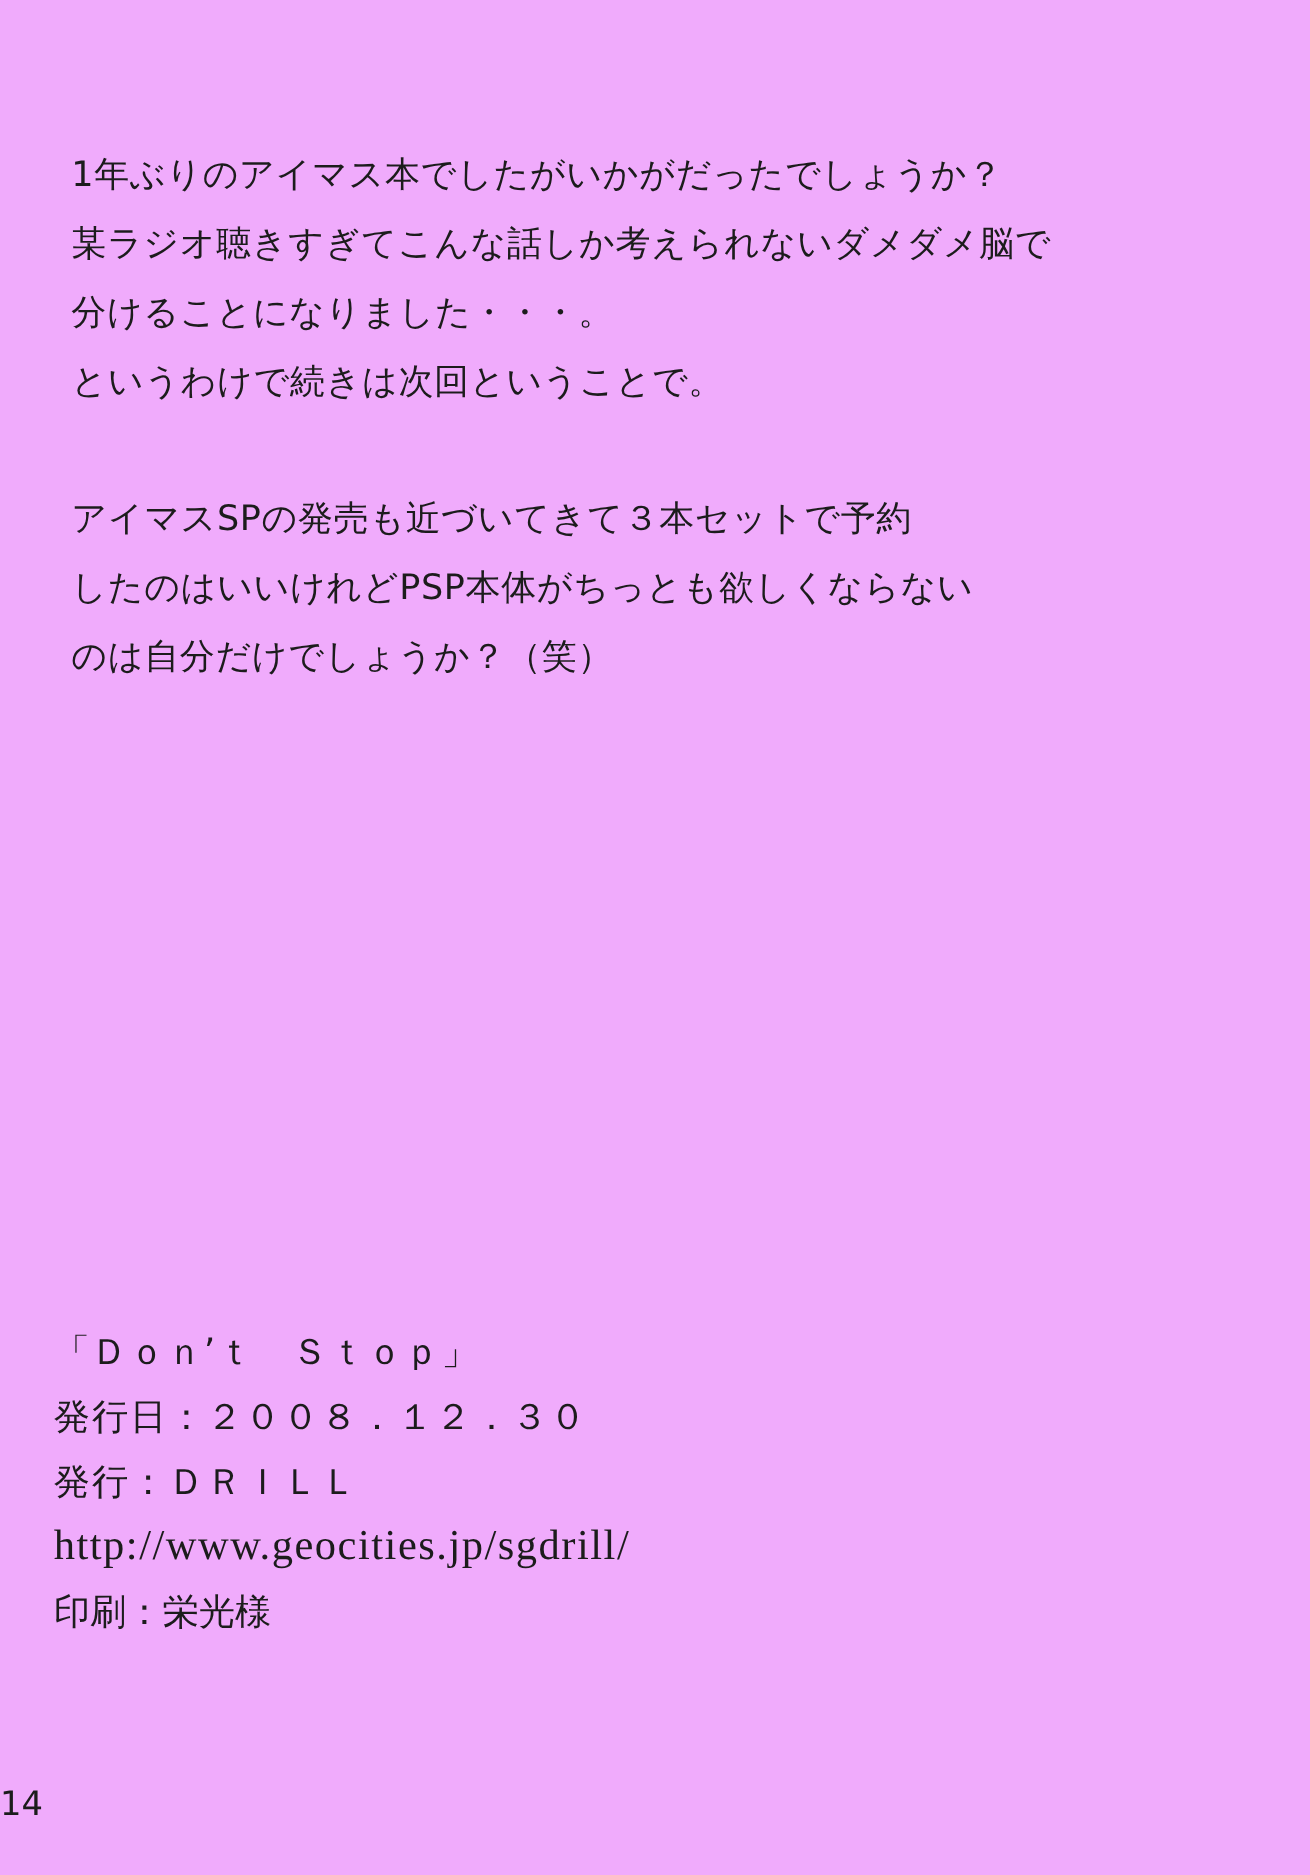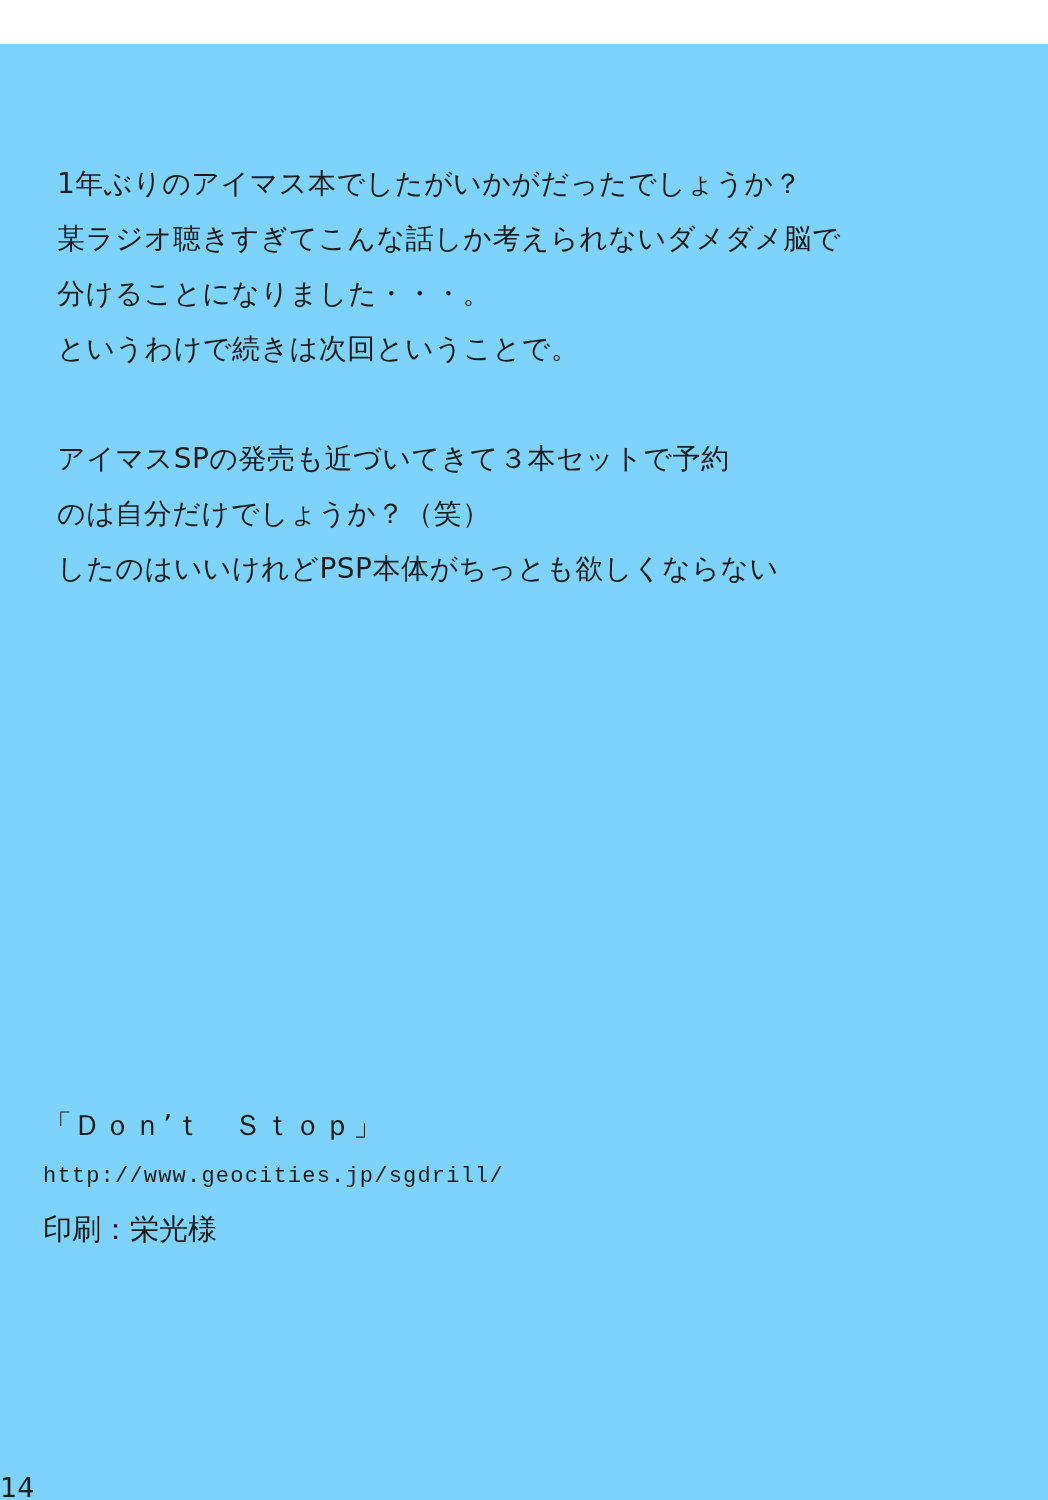"1年ぶりのアイマス本でしたがいかがだったでしょうか？" .page { background: #7dd3fc -> #f0abfc; margin-top: 44px -> none }
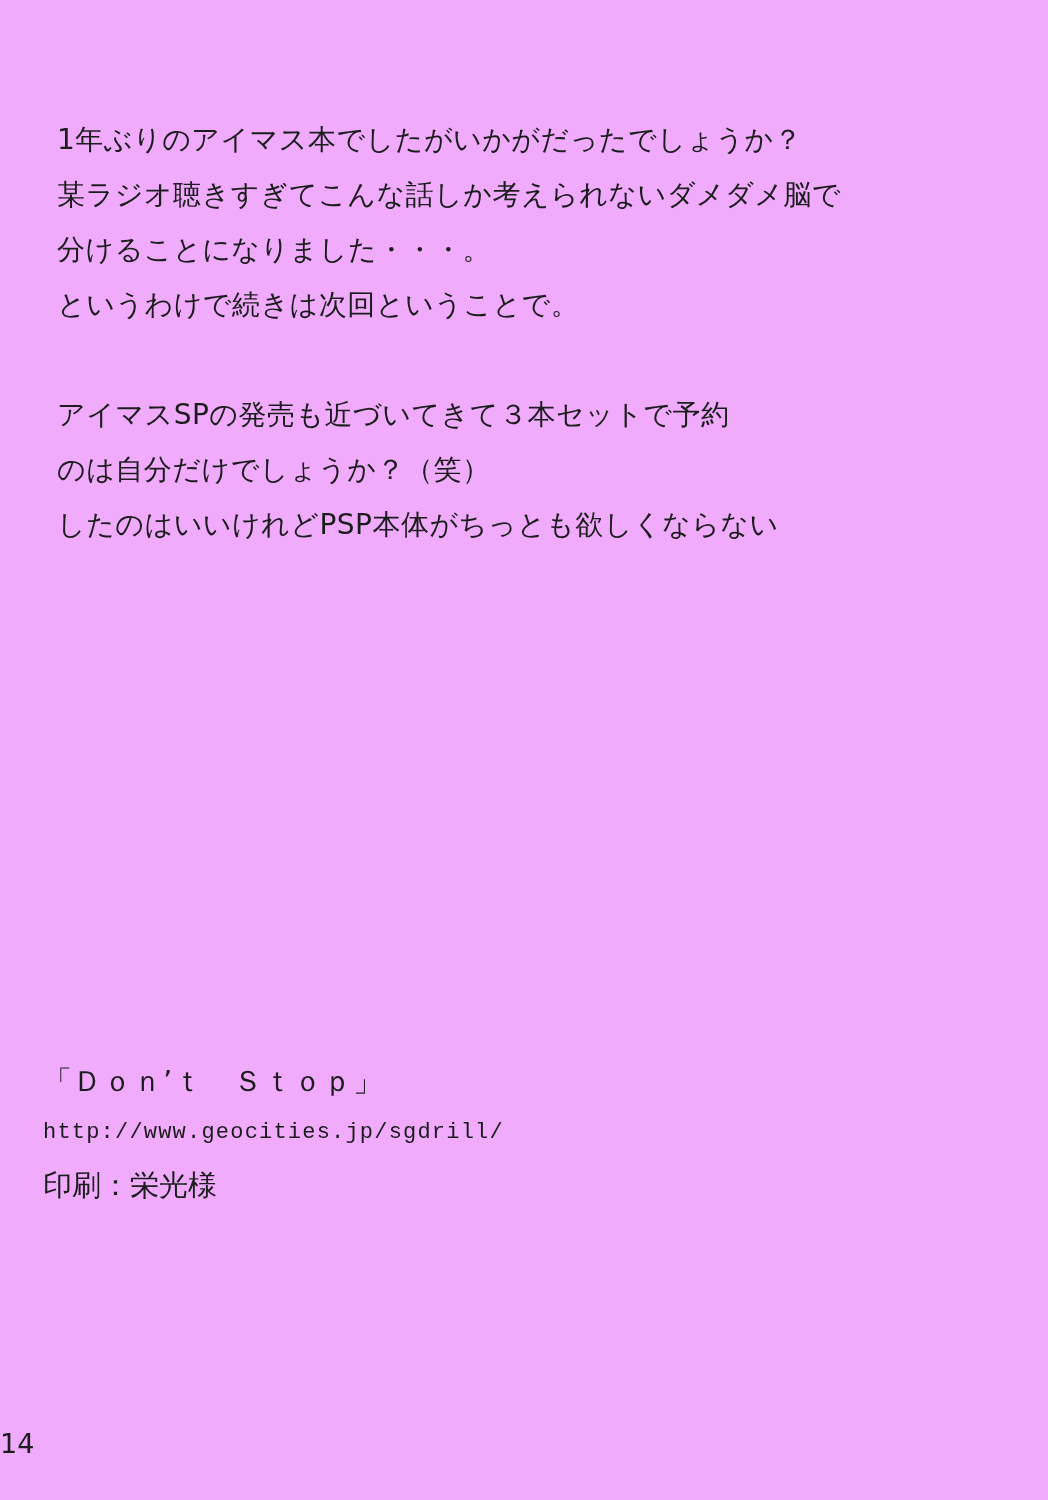"のは自分だけでしょうか？（笑）" p { order: before "したのはいいけれどPSP本体がちっとも欲しくならない" -> after "したのはいいけれどPSP本体がちっとも欲しくならない" }
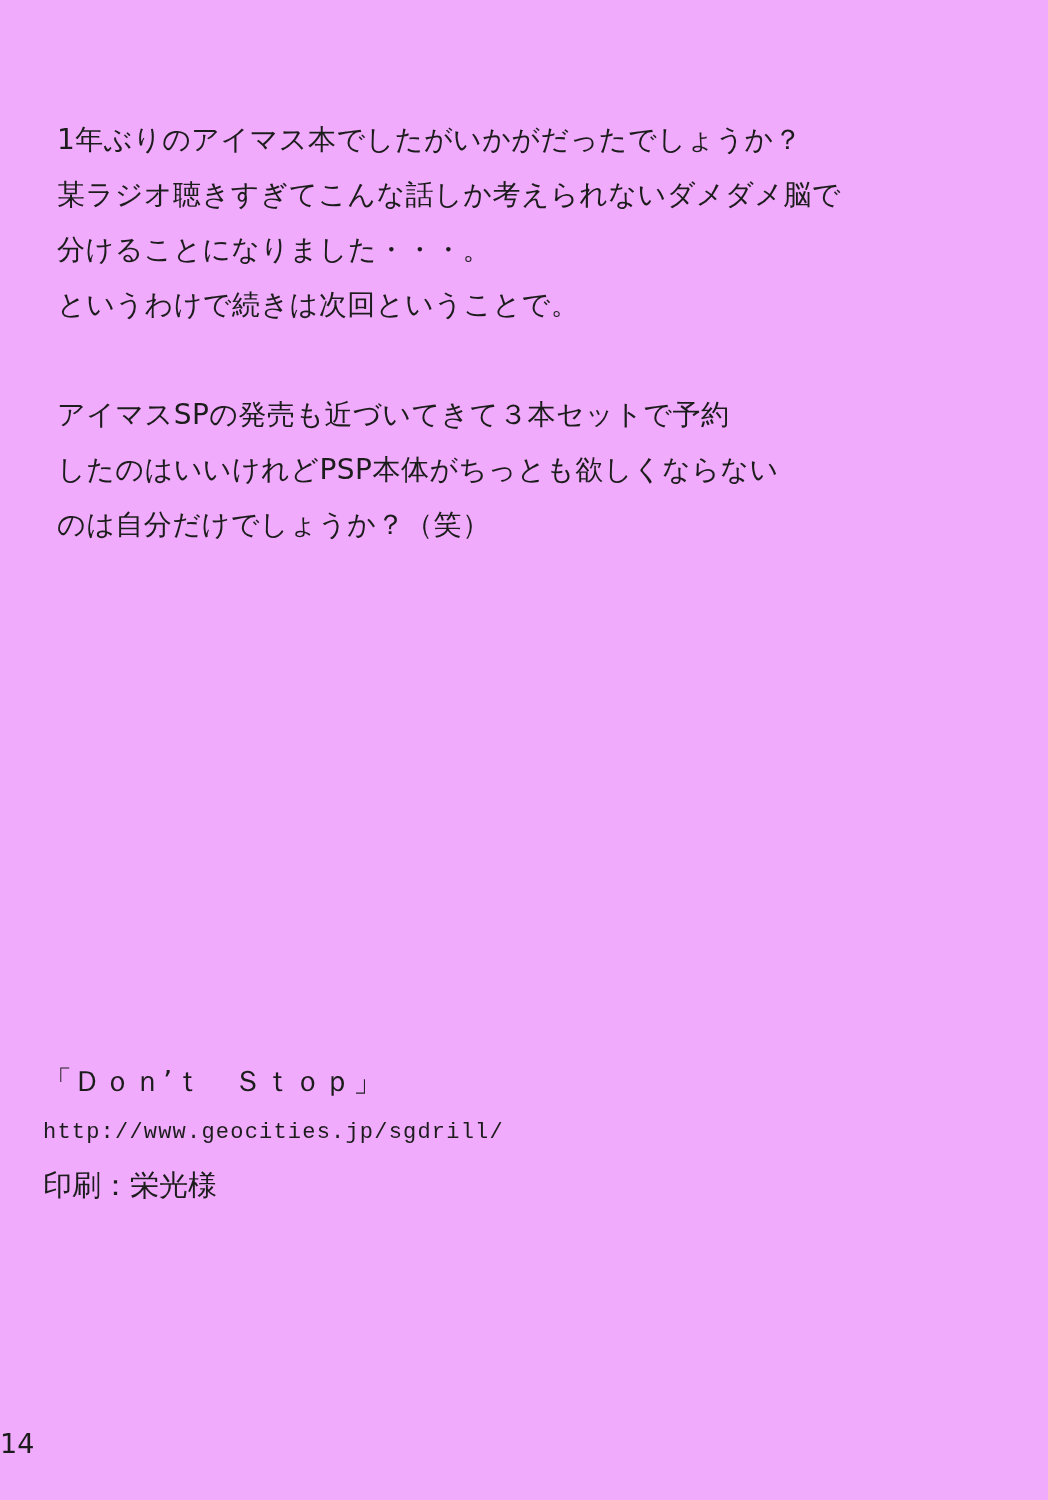"発行日：２００８．１２．３０" div.date-line { html: none -> <div>発行日：２００８．１２．３０</div> }
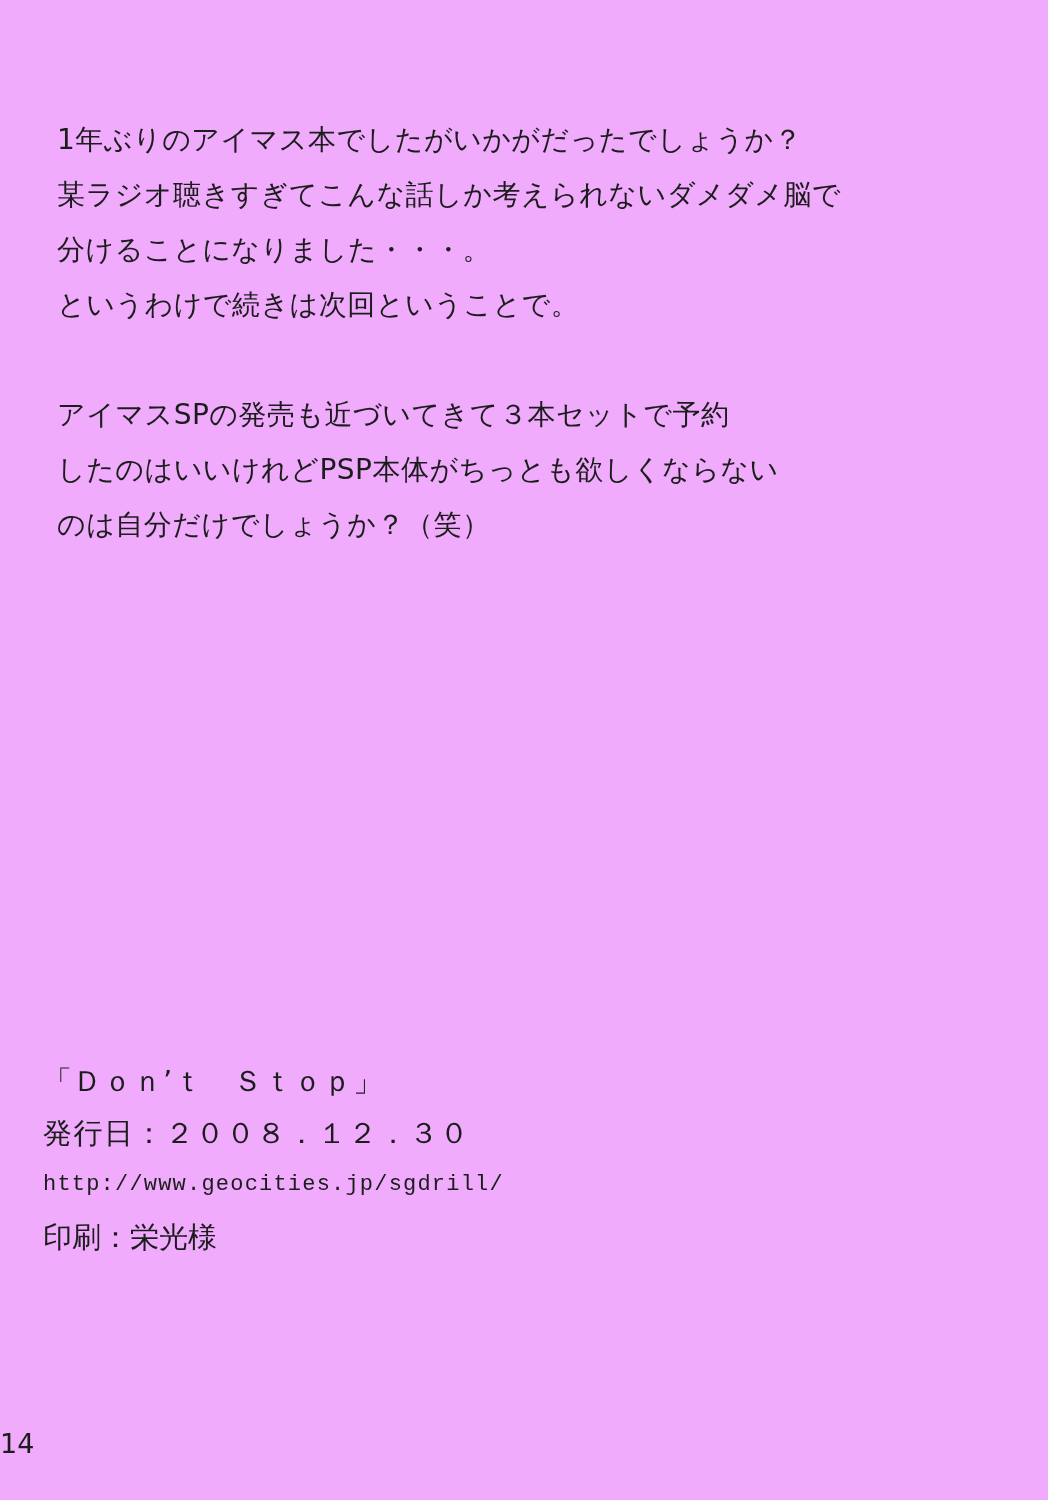"発行：ＤＲＩＬＬ" div.pub-line { html: none -> <div>発行：ＤＲＩＬＬ</div> }
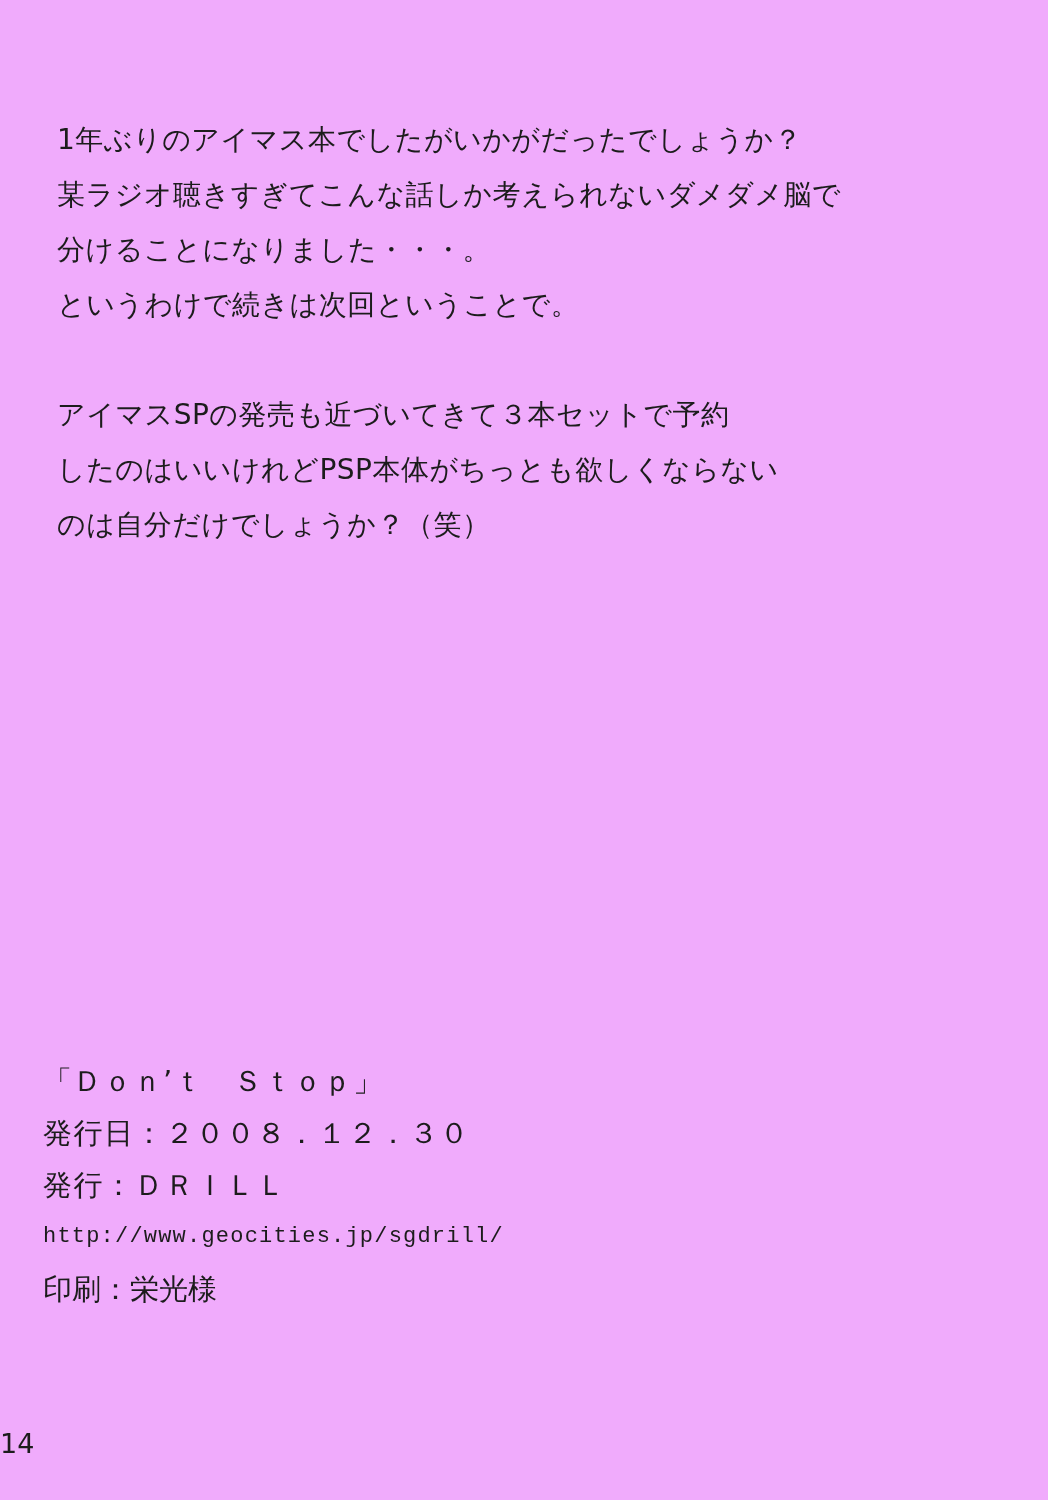"http://www.geocities.jp/sgdrill/" .colophon .url-line { font-family: Liberation Mono, monospace -> Liberation Serif, serif; font-size: 22px -> 34px }
